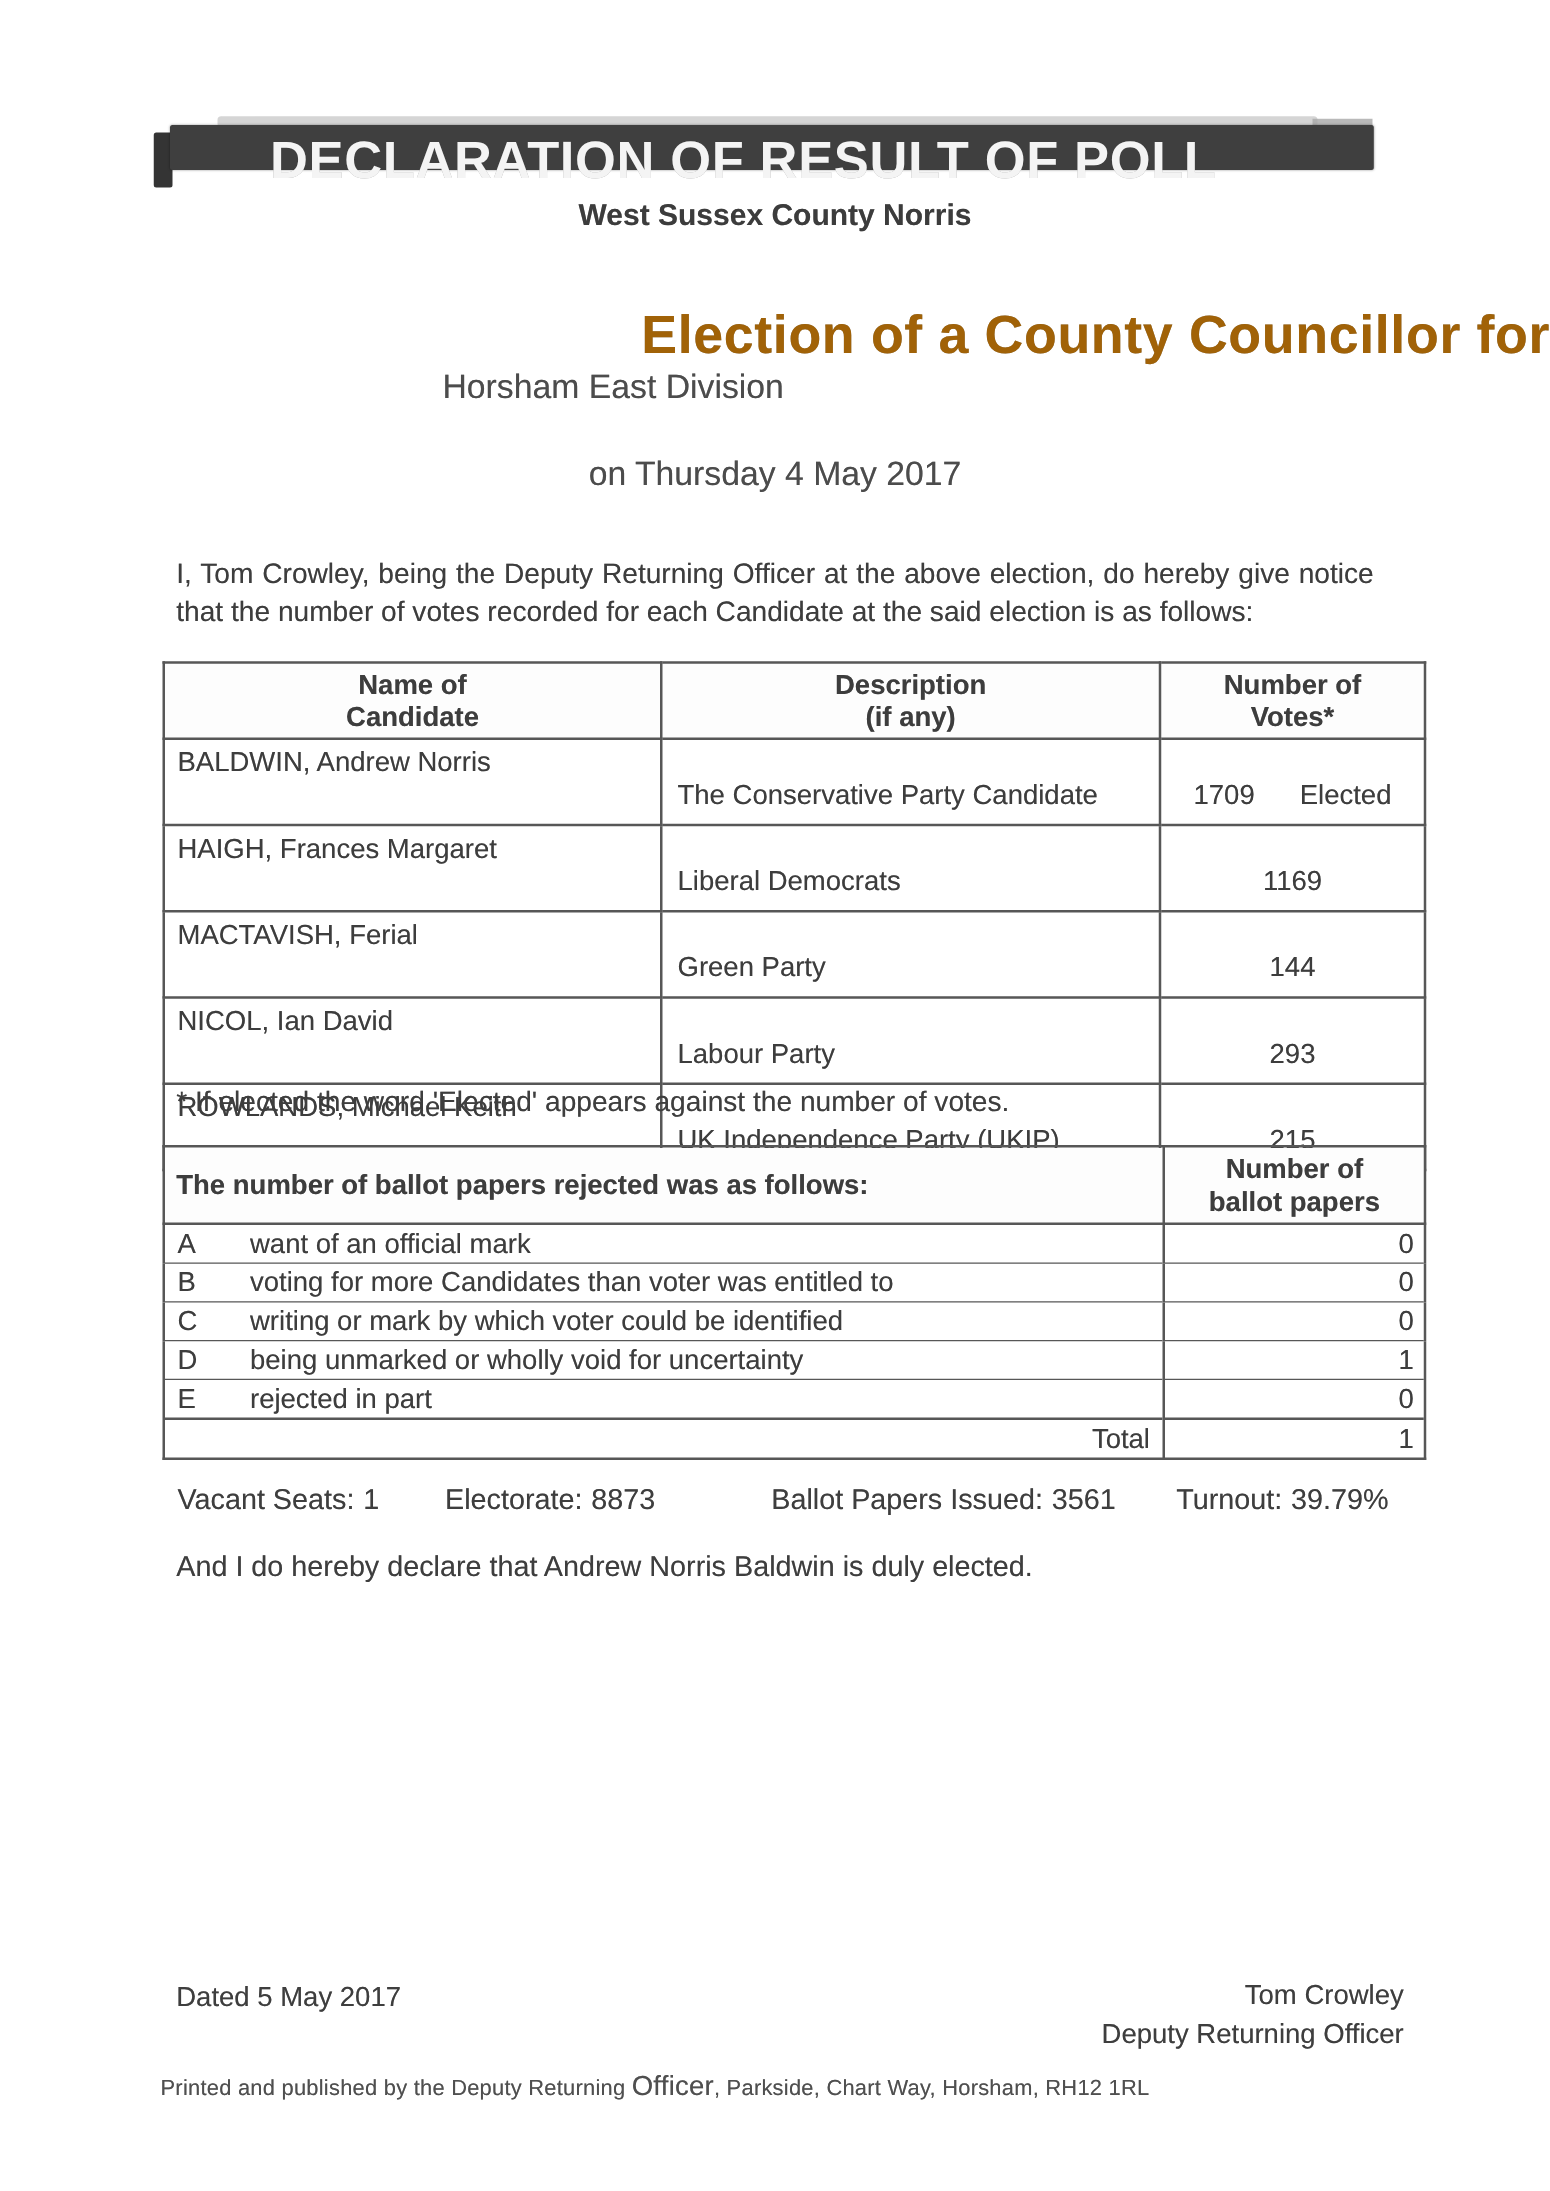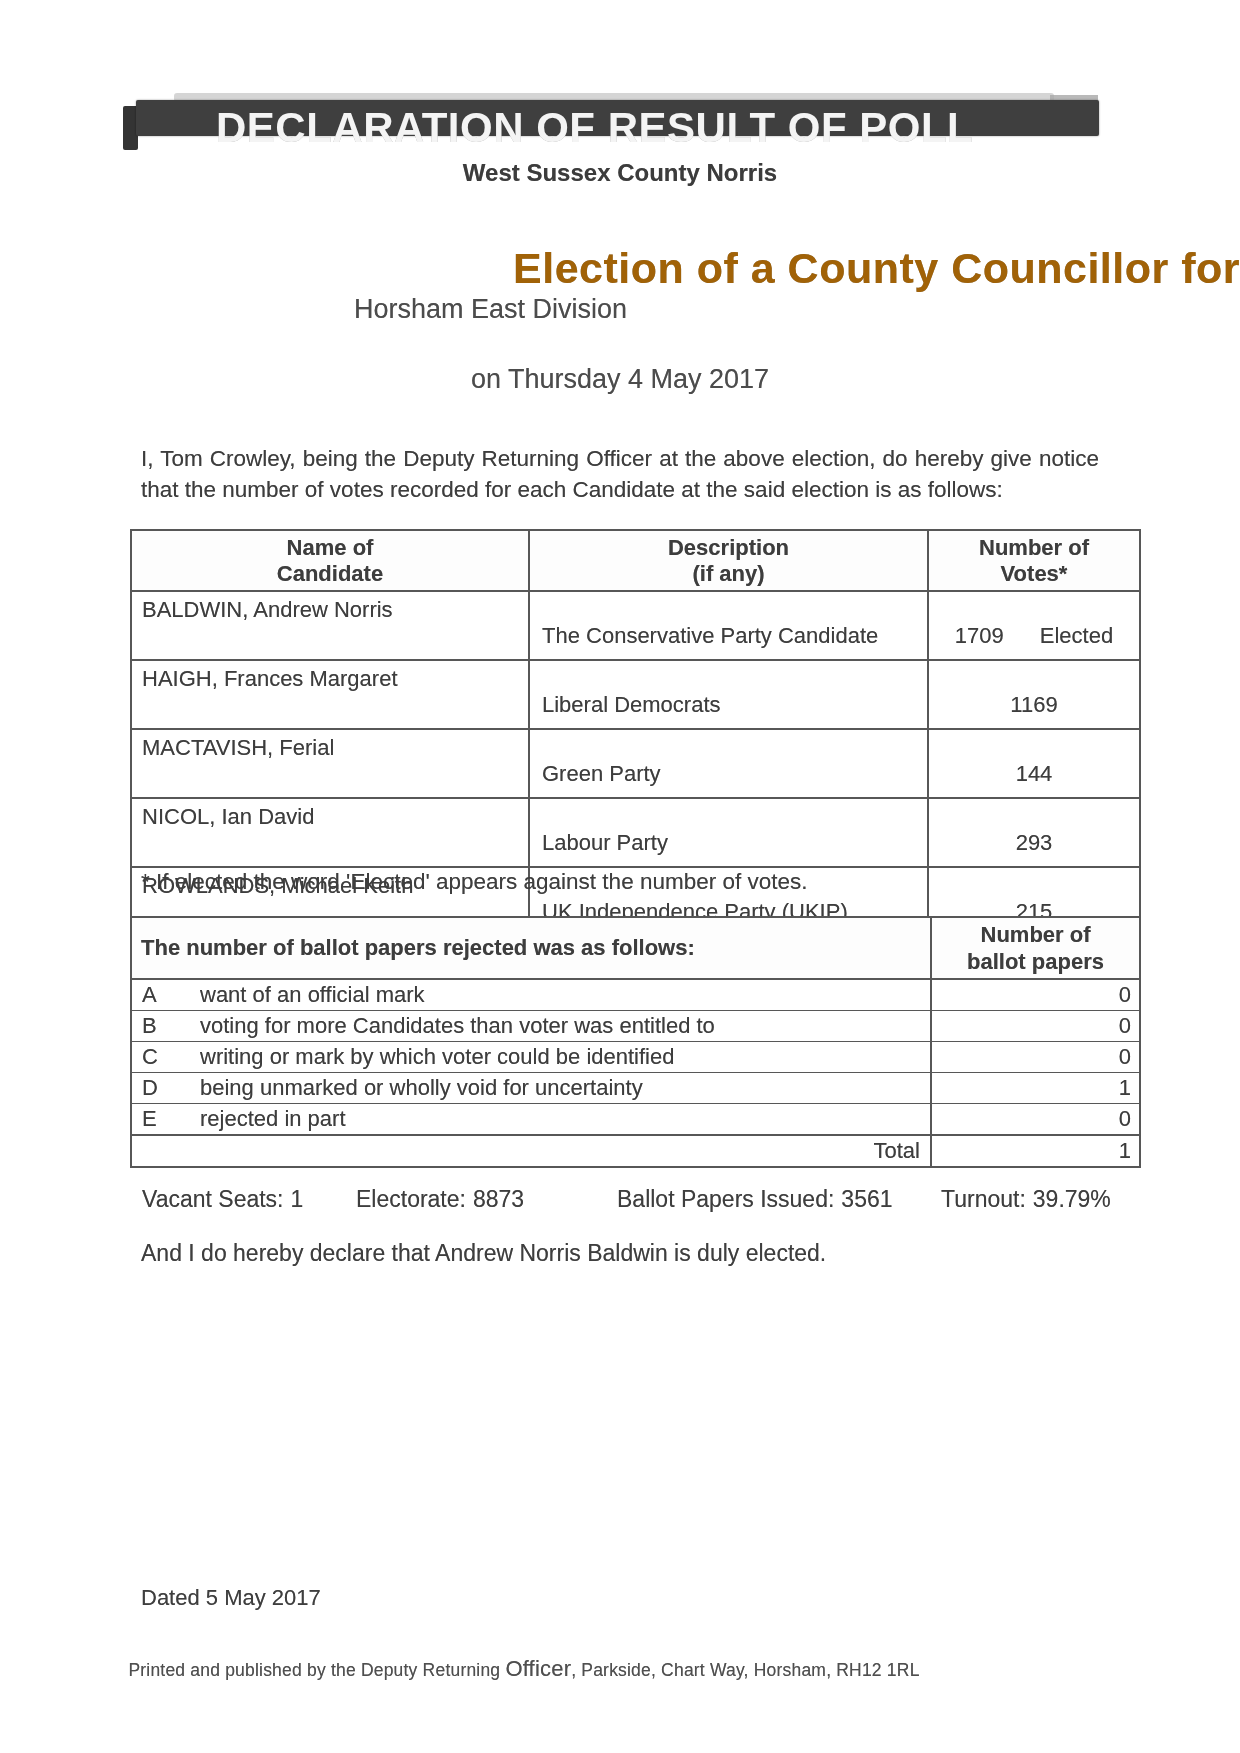"Tom Crowley" div.officer-block { html: none -> <div> <div>Tom Crowley</div> <div>Deputy Returning Officer</div> </div> }
